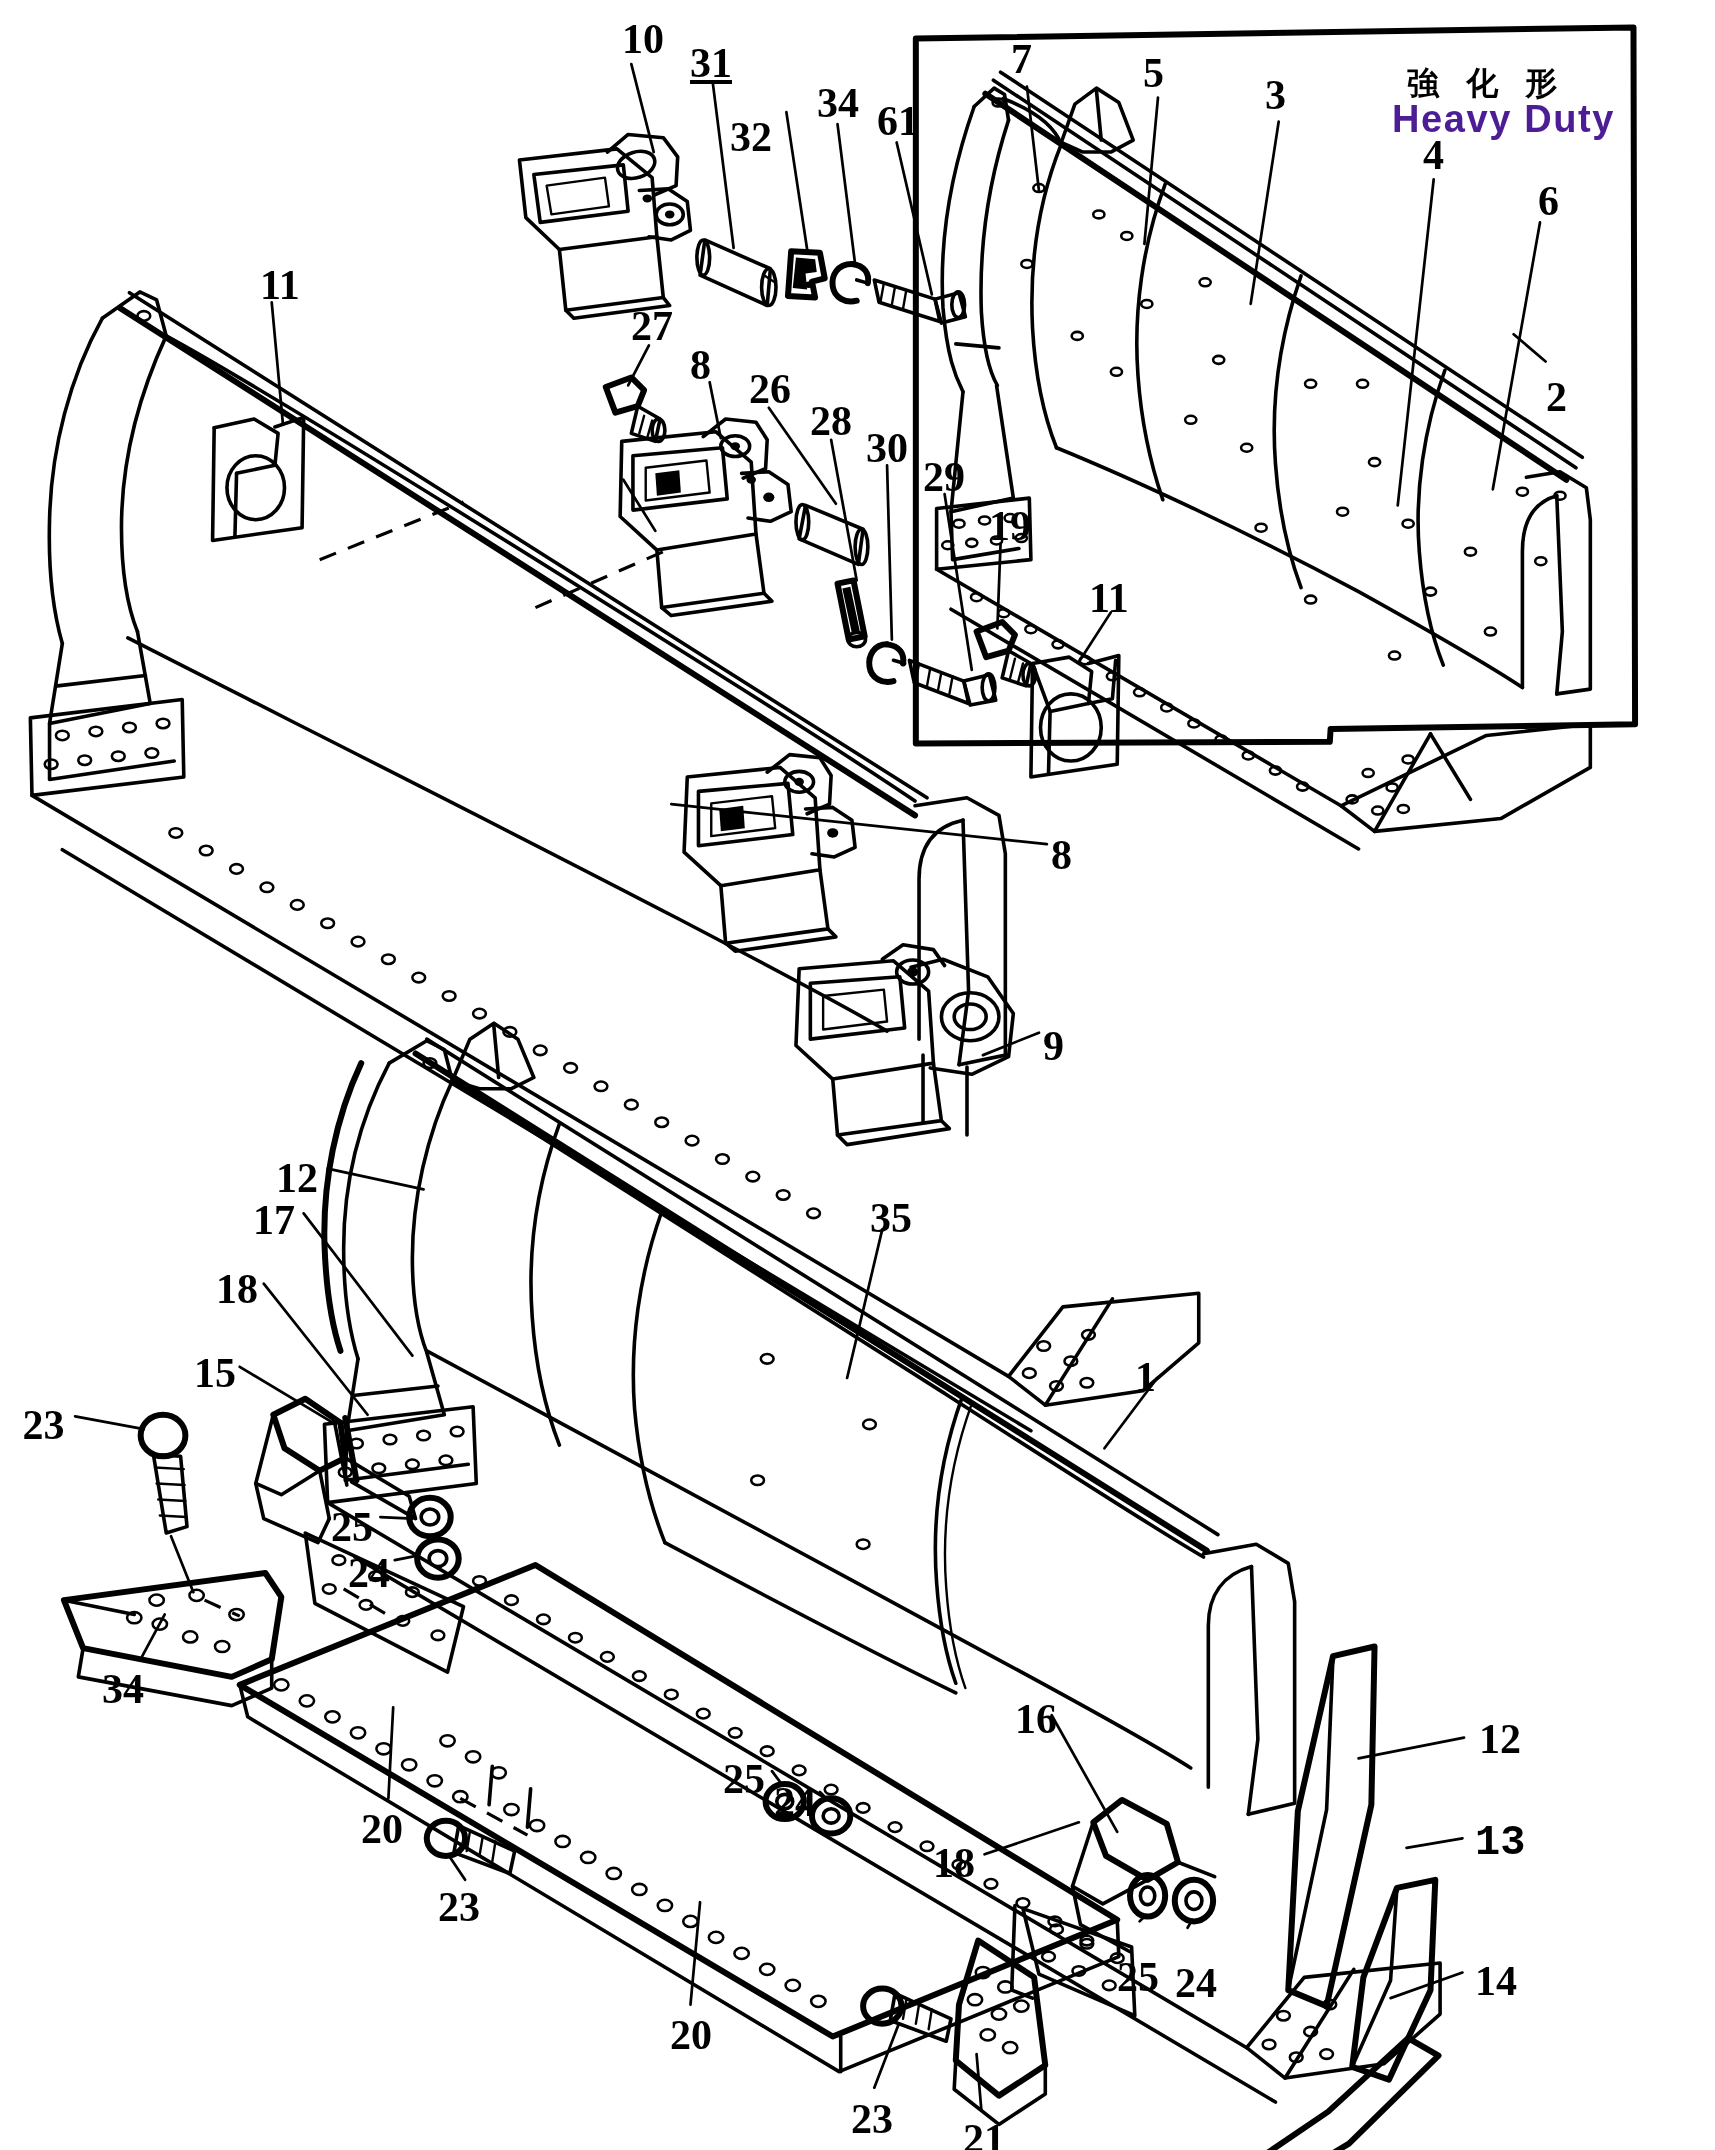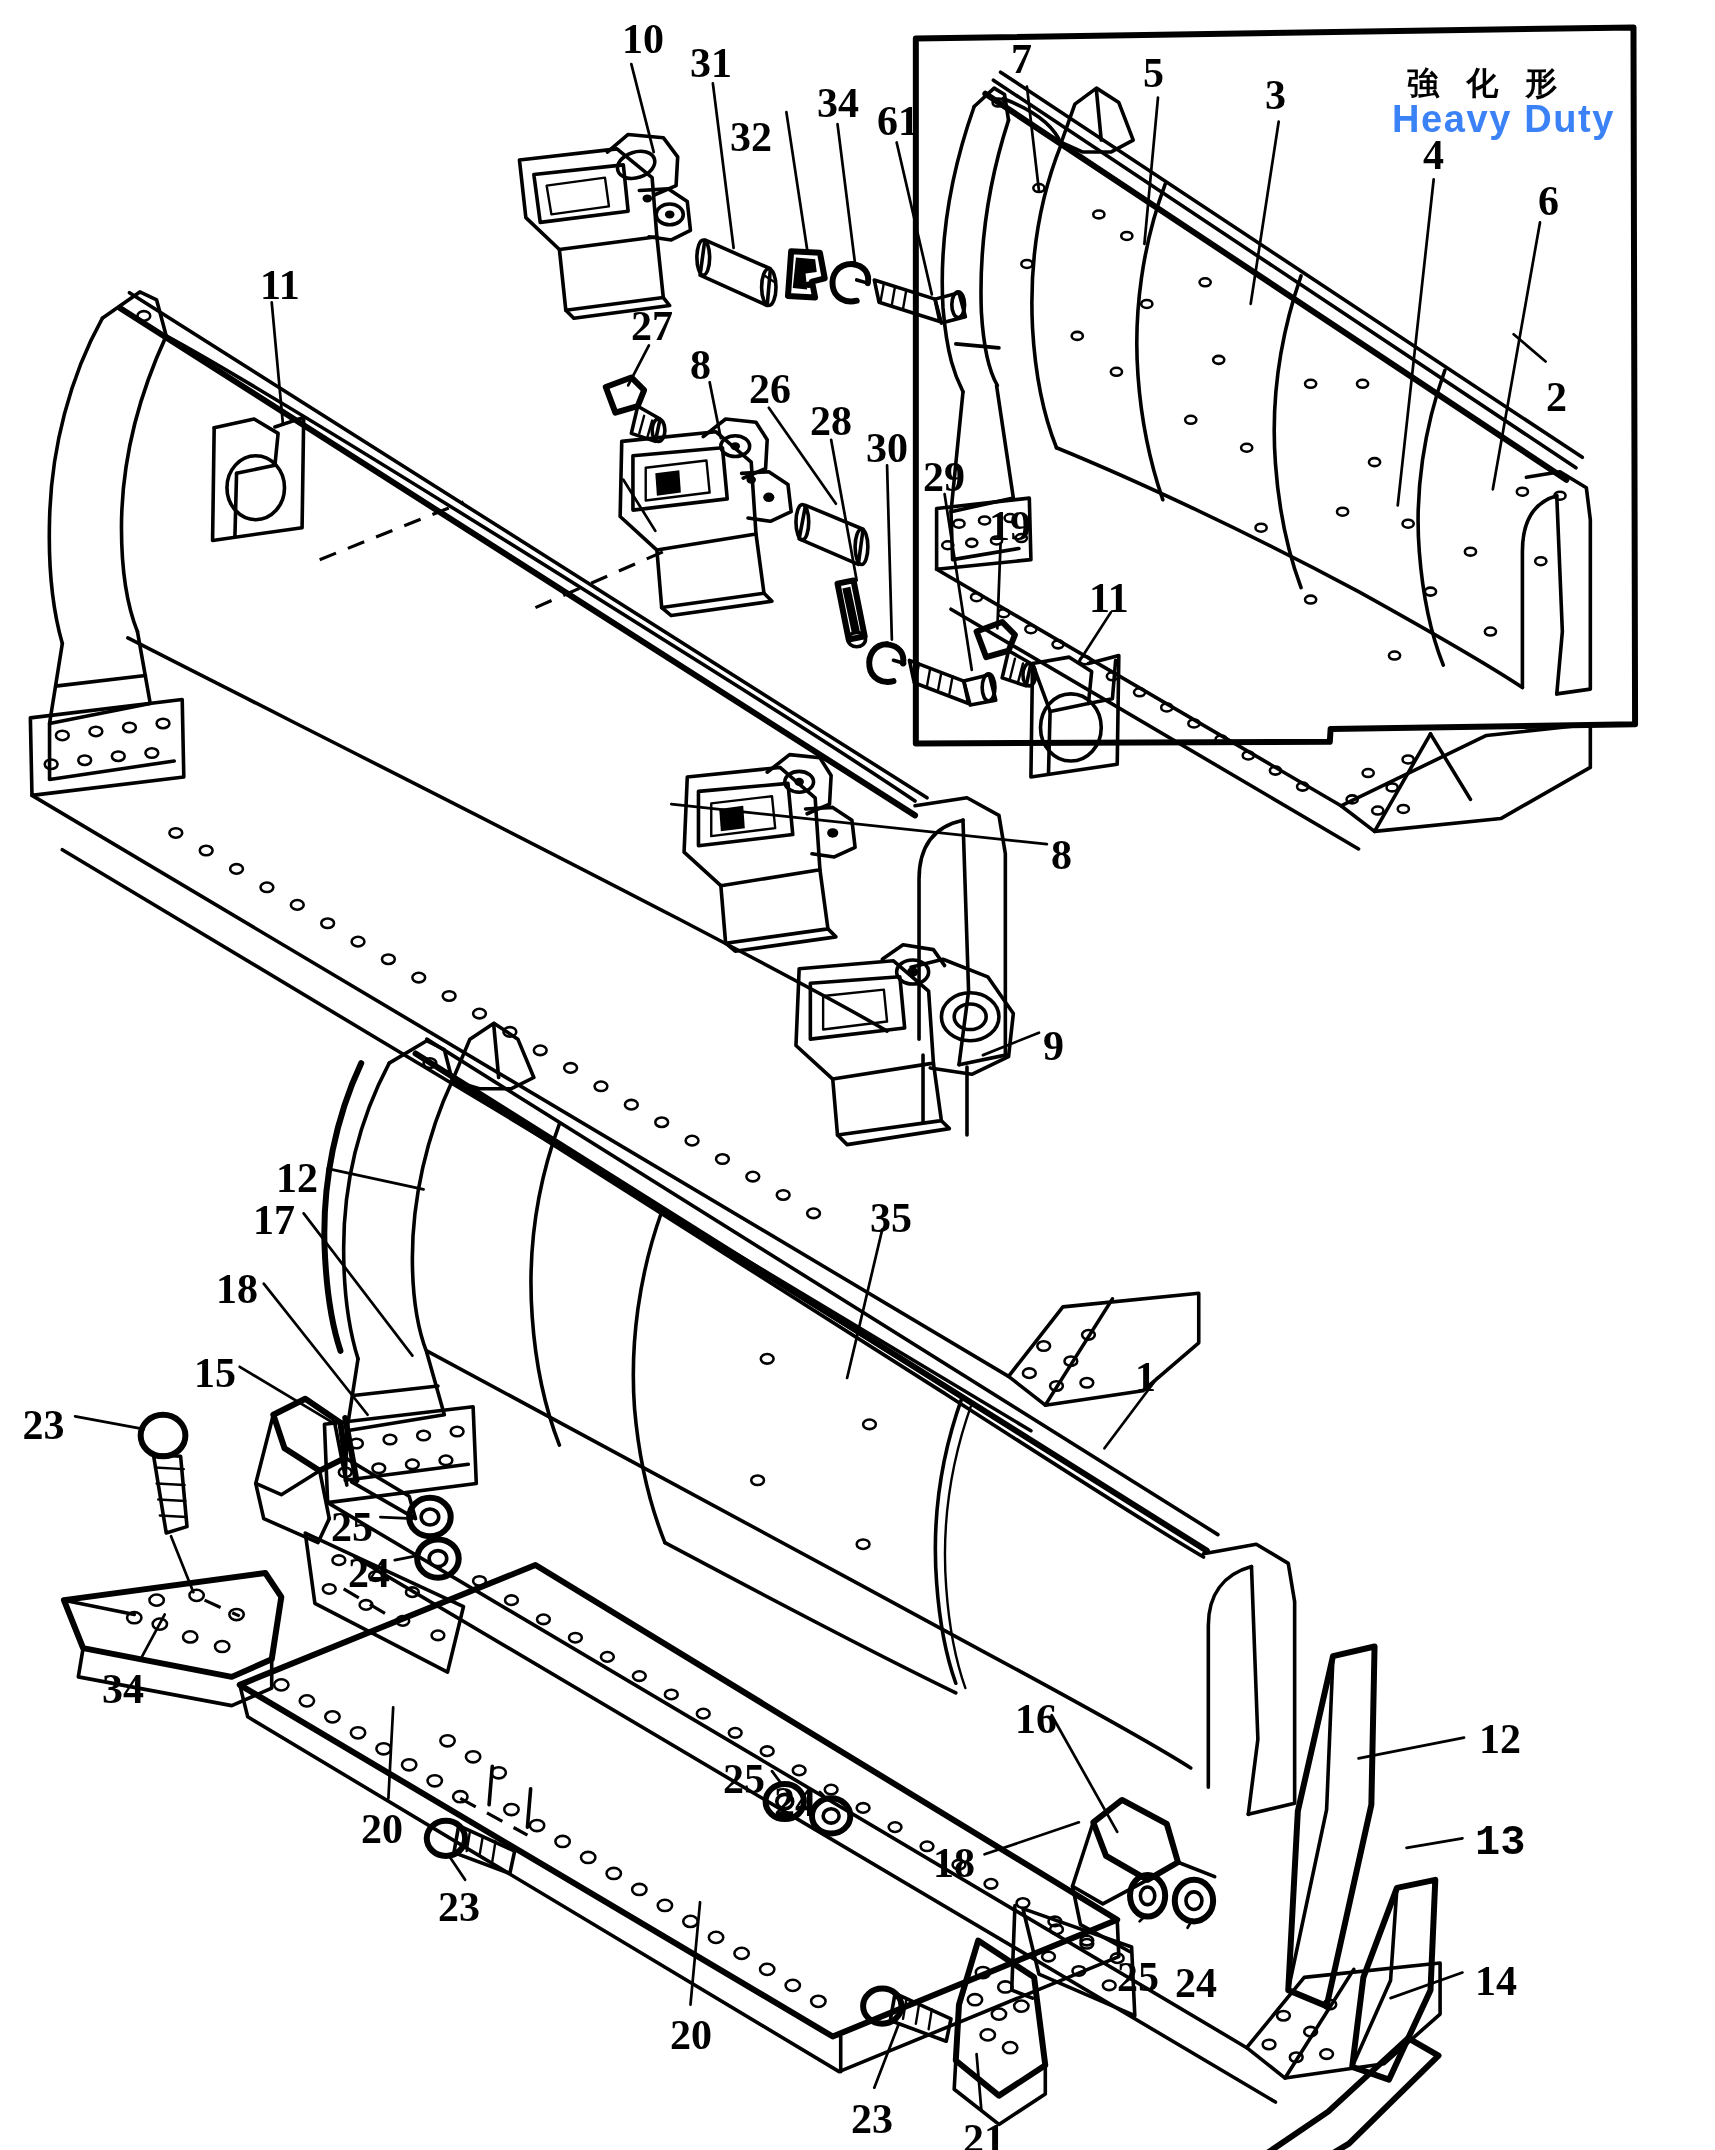"31" div.lbl { text-decoration: none -> underline }
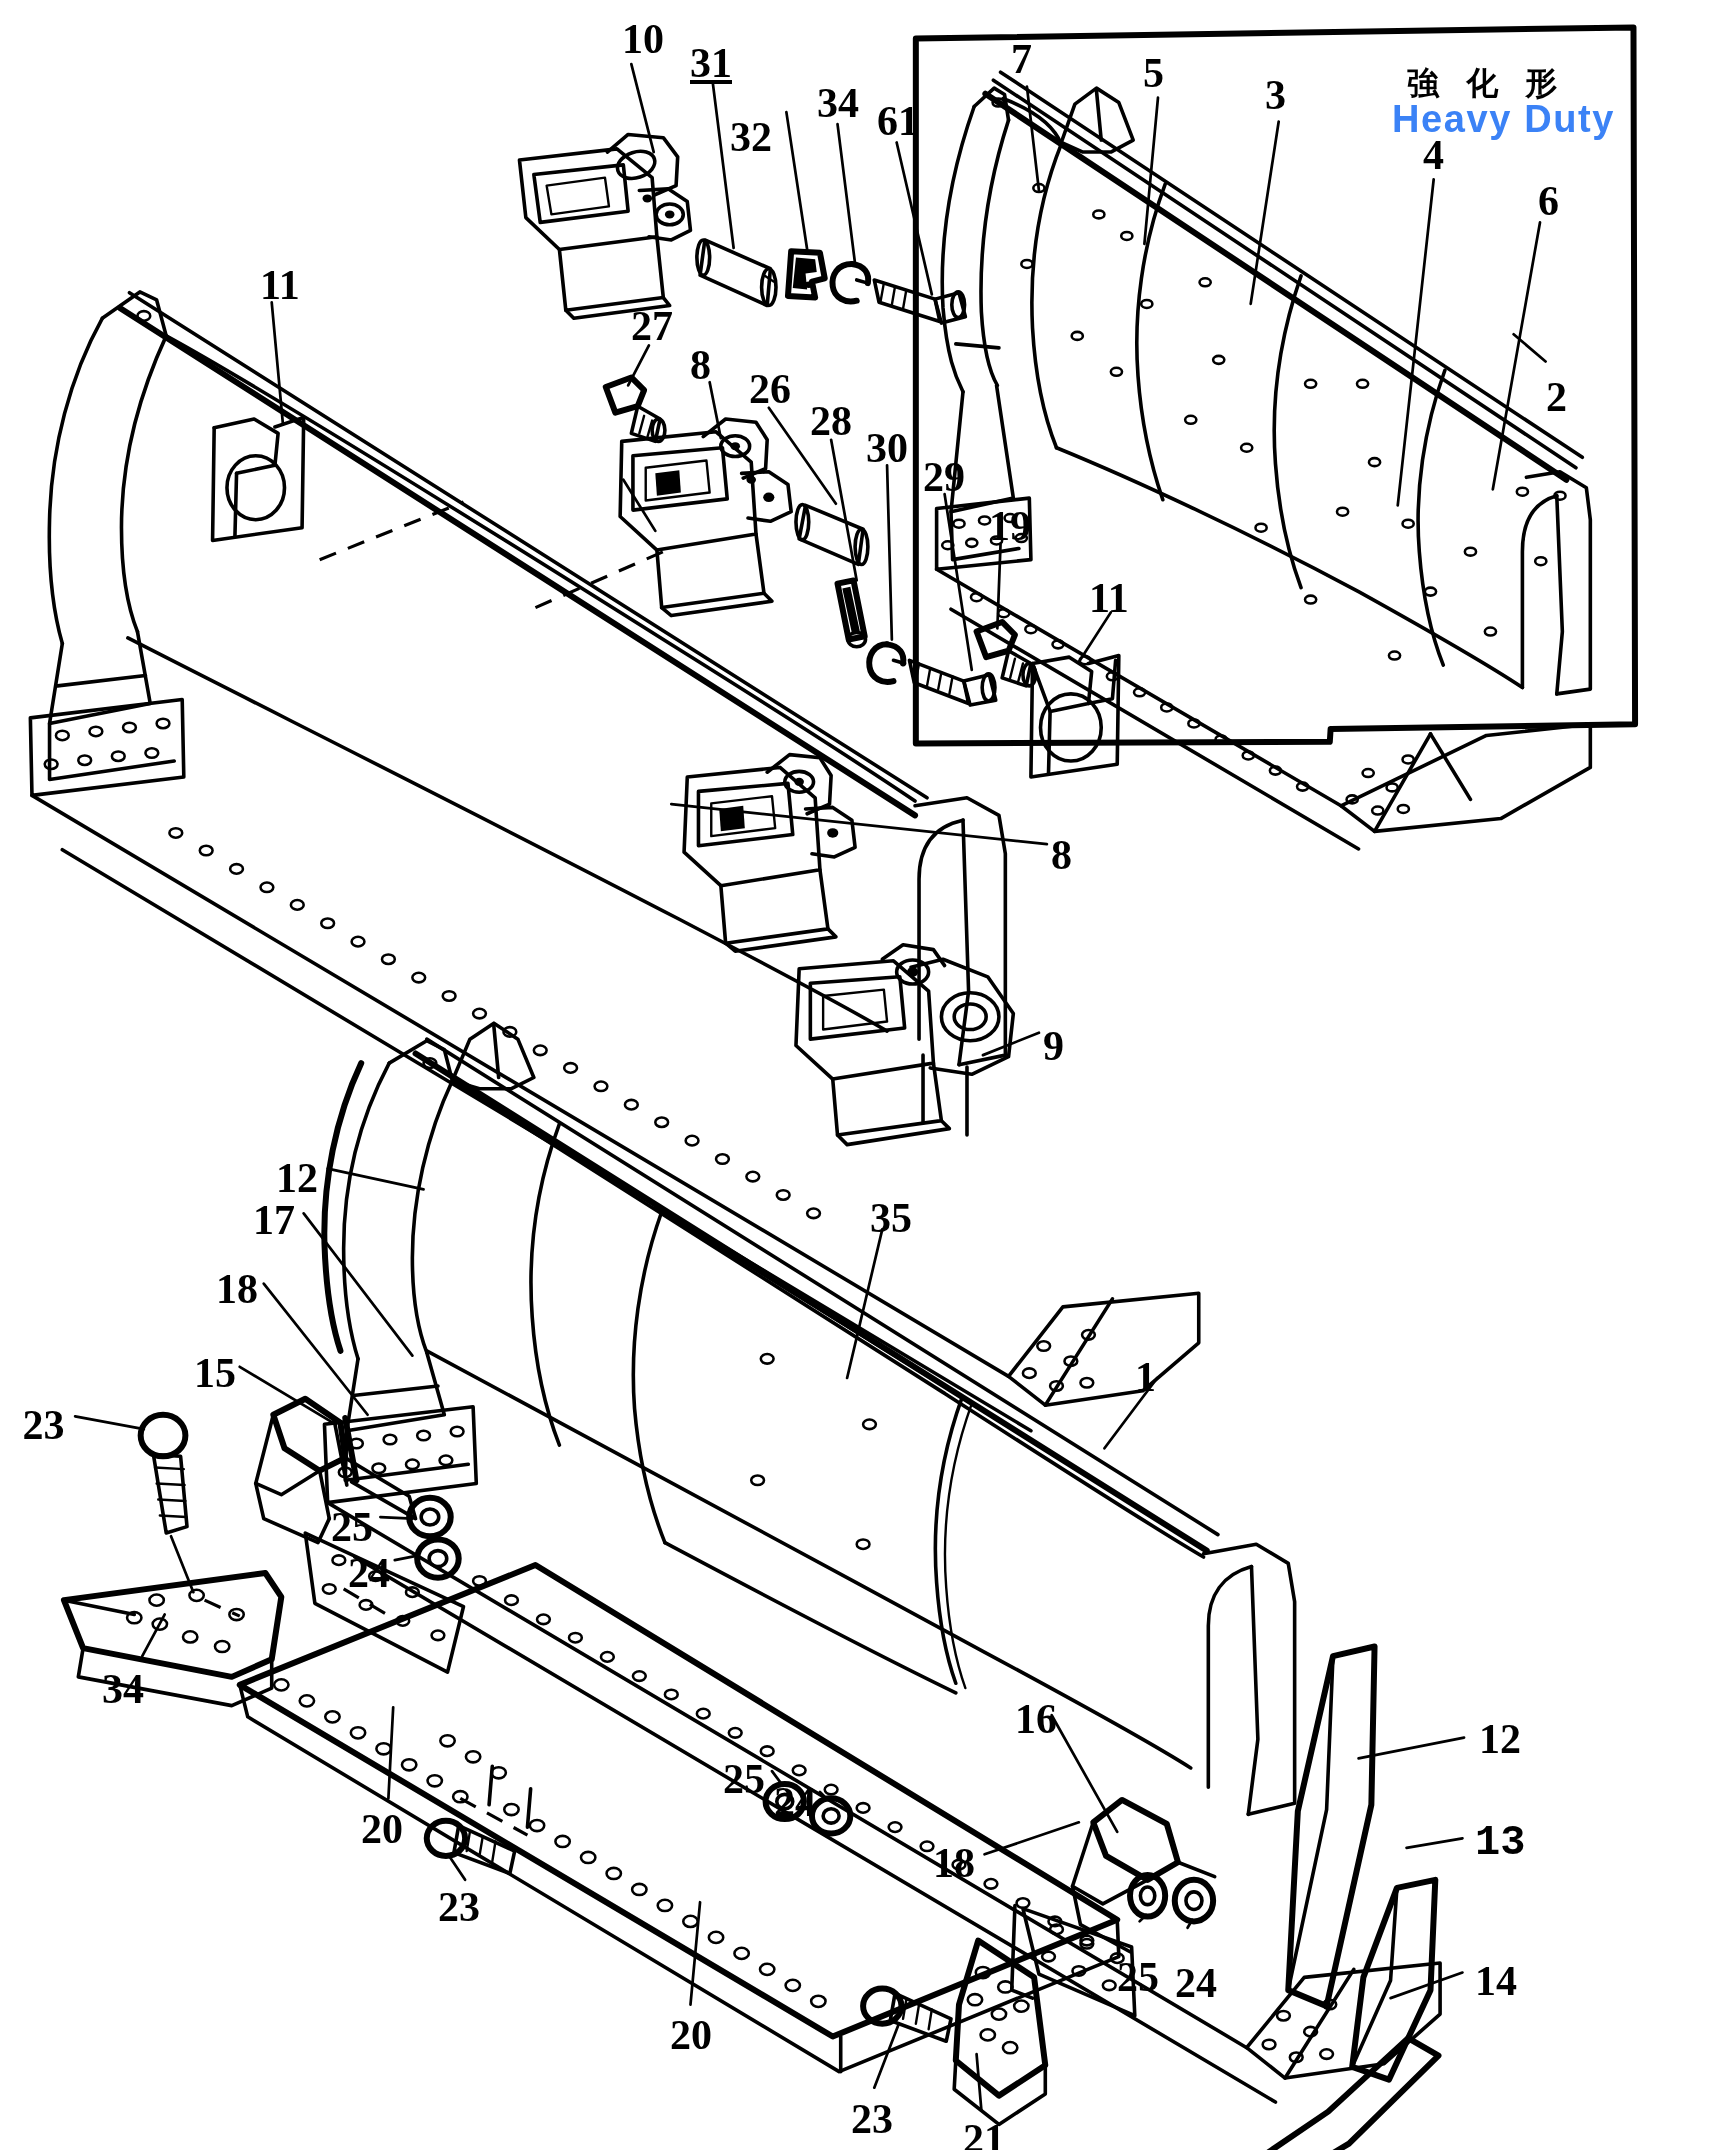"Heavy Duty" .hd-en { color: #3b82f6 -> #4c1d95 }
